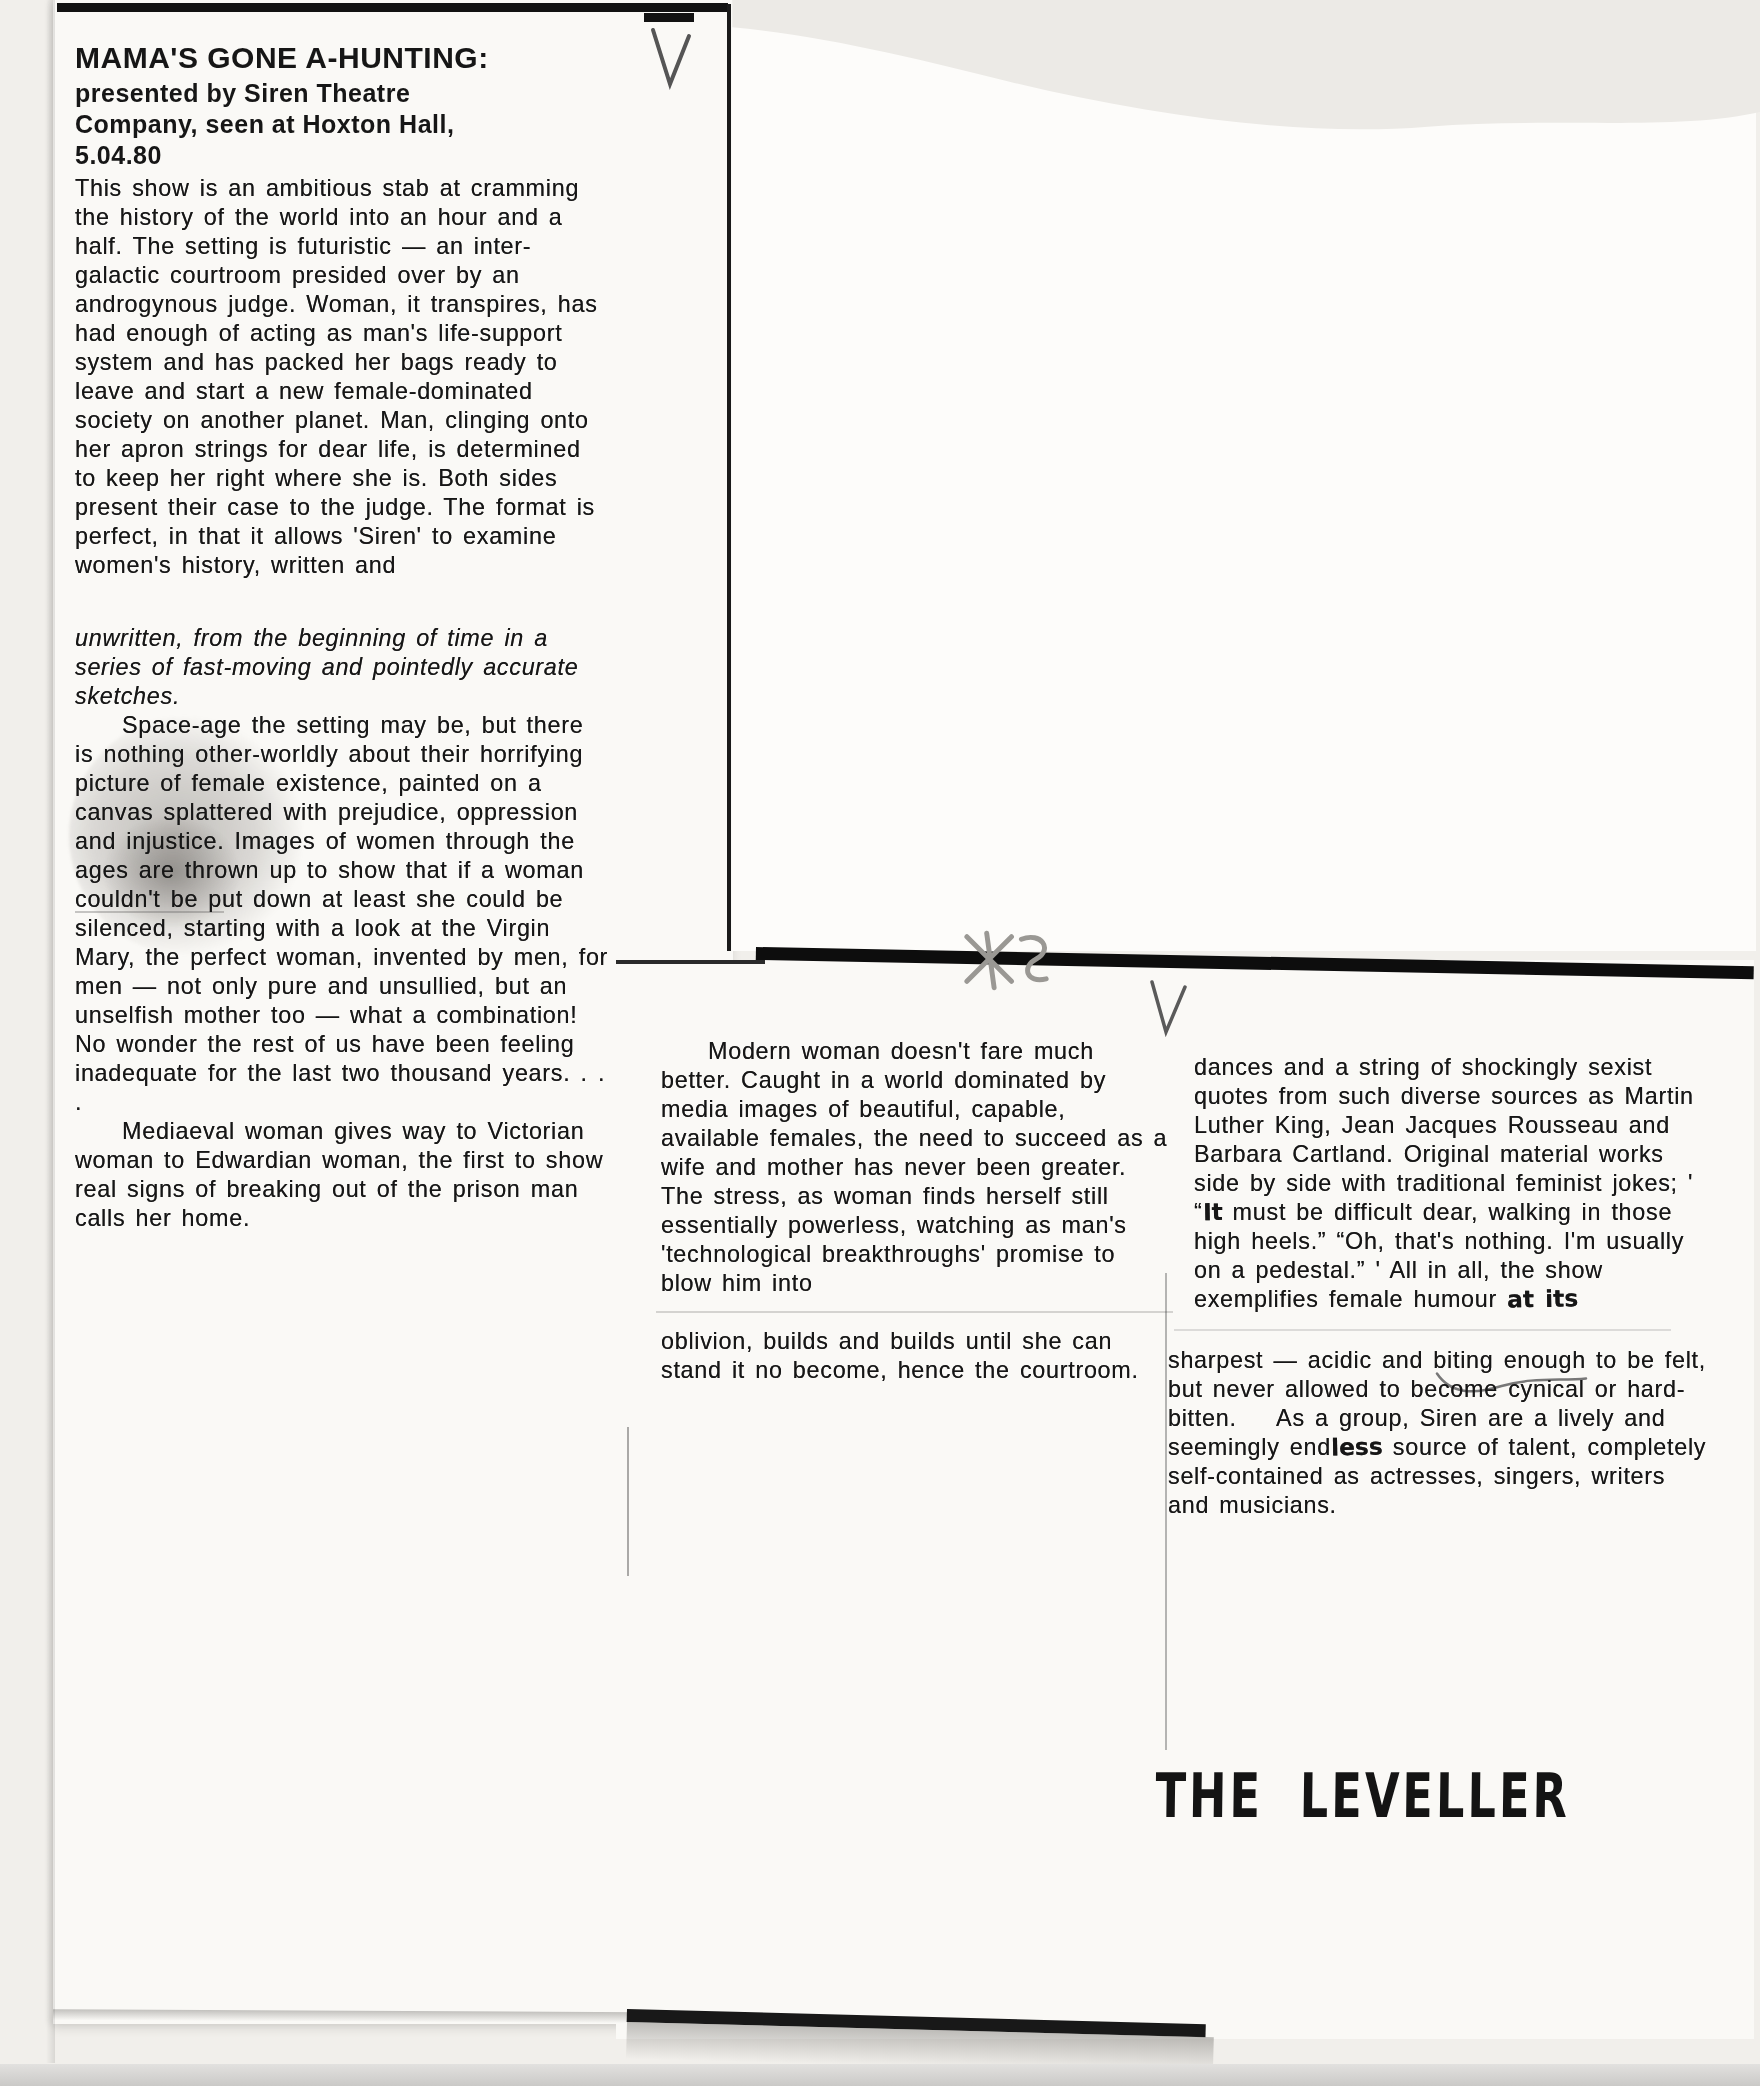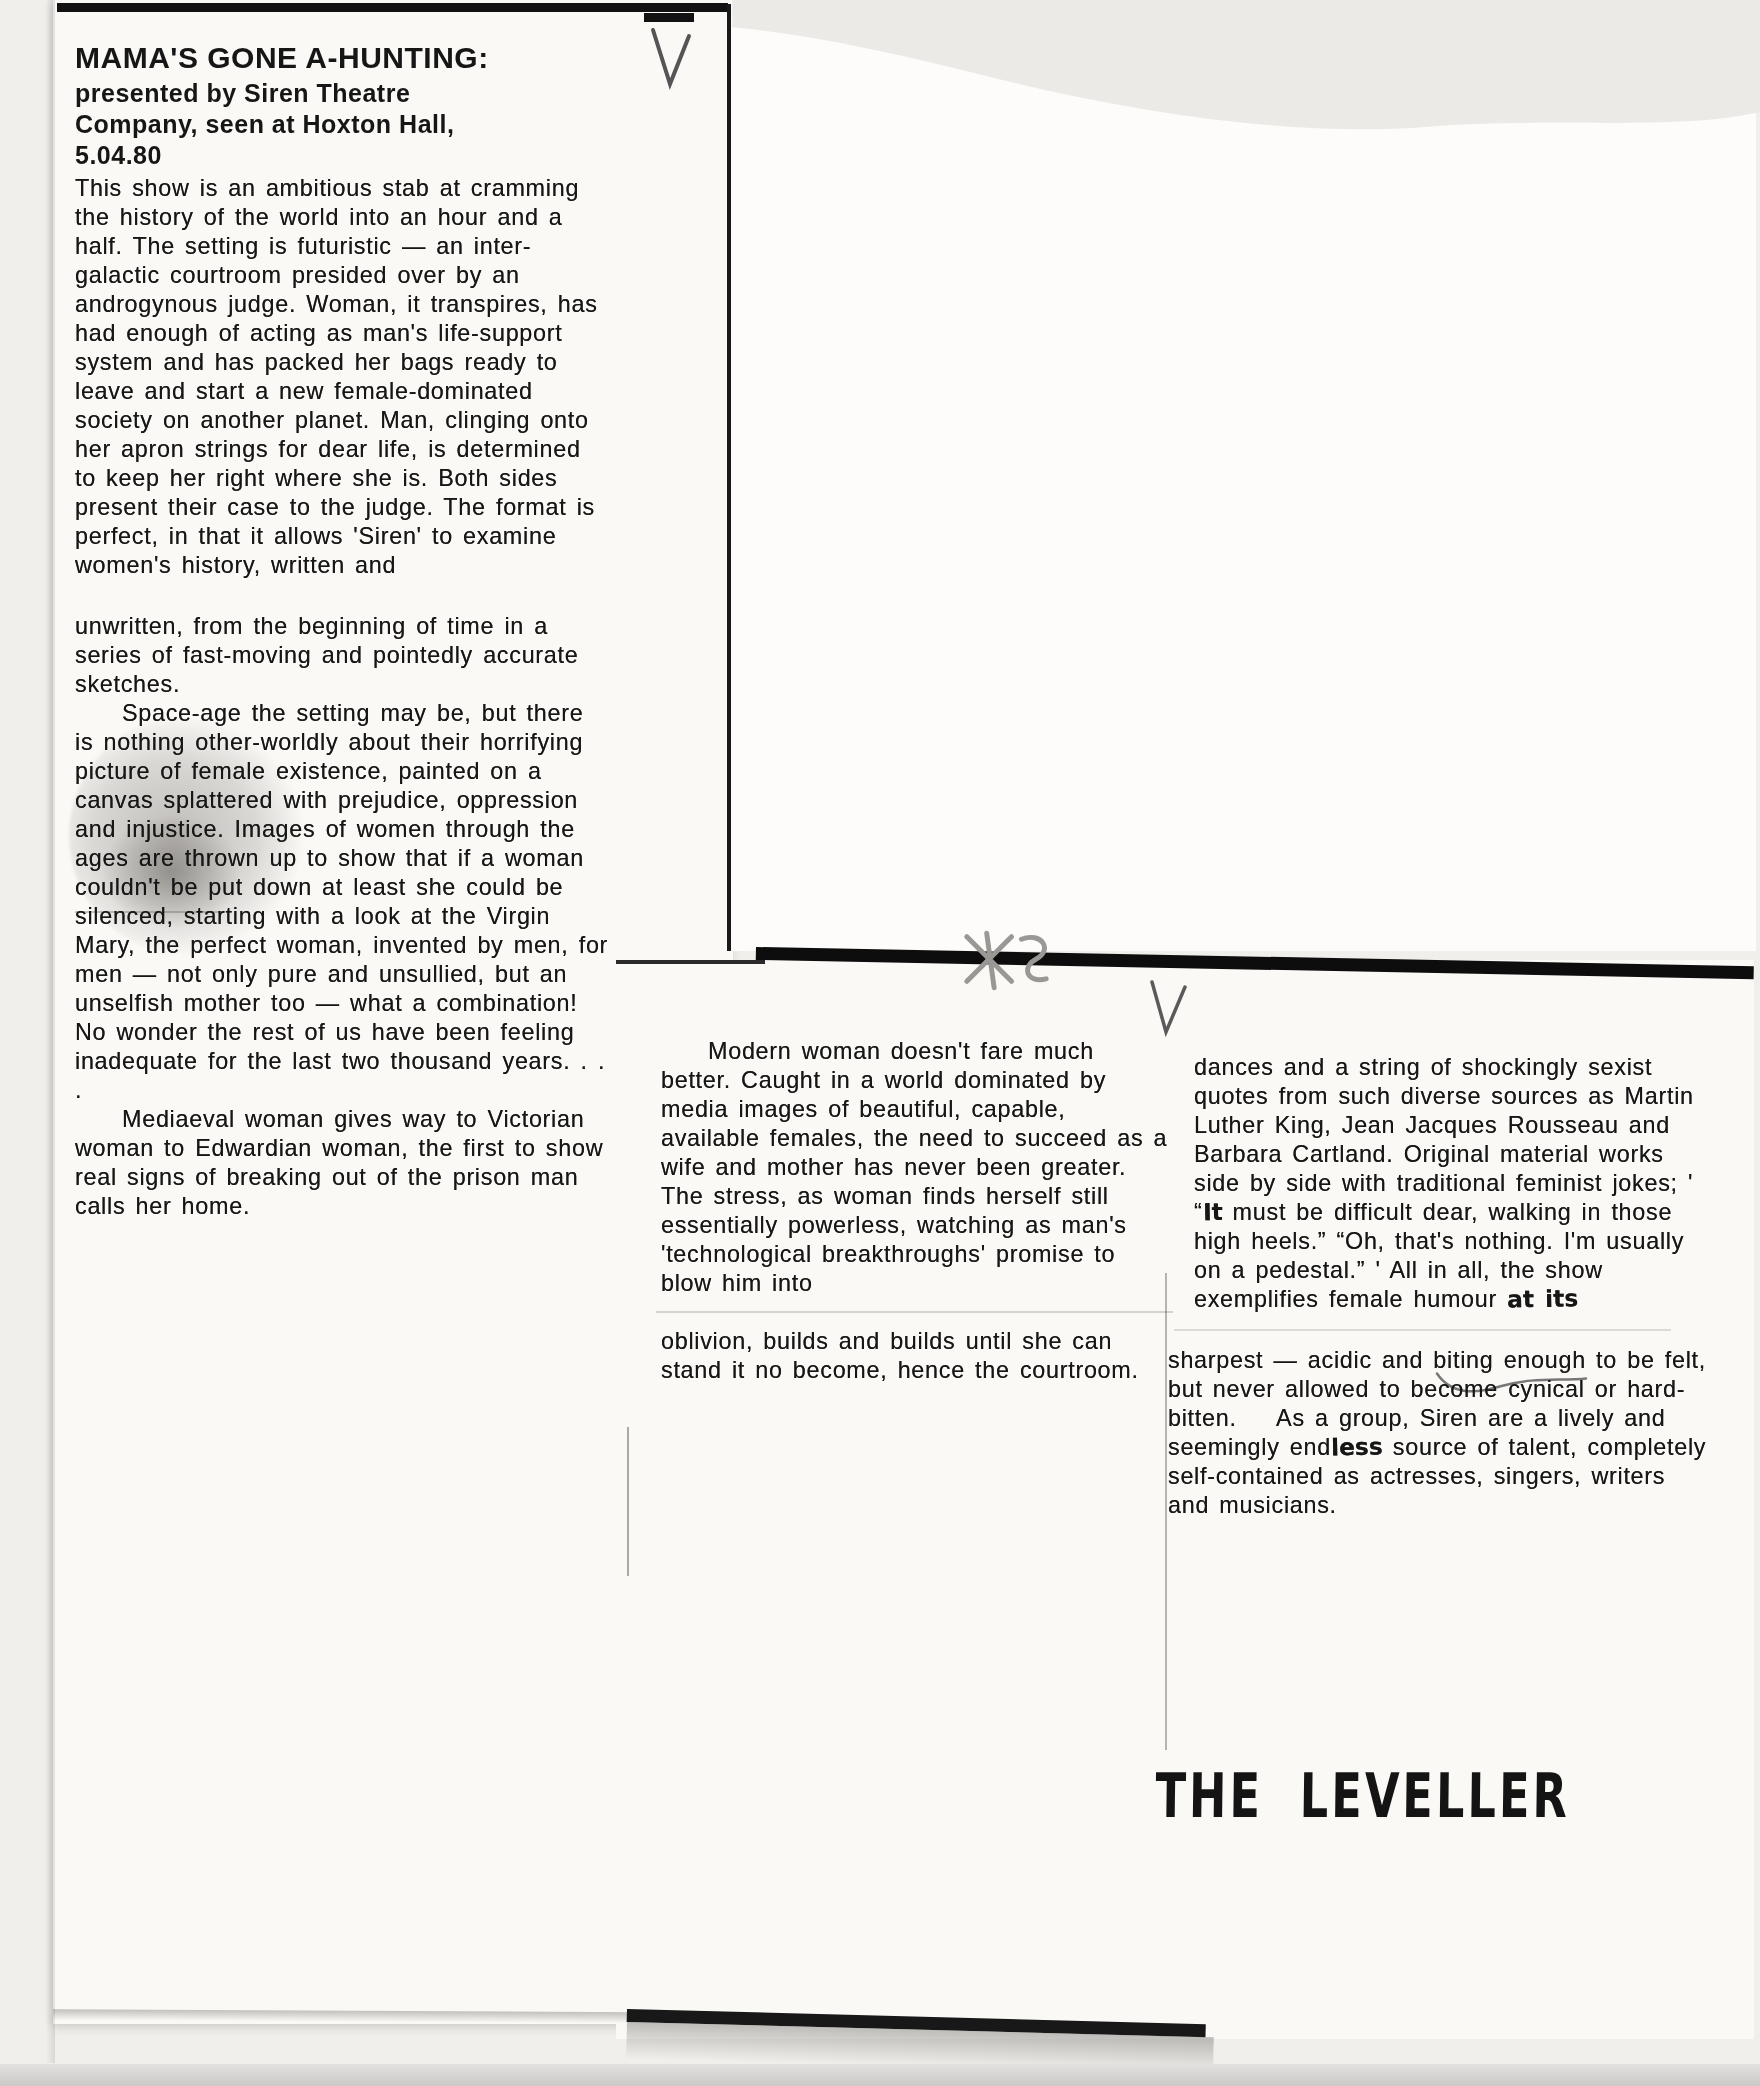"unwritten, from the beginning of" .gap-top { font-style: none -> italic; margin-top: 32px -> 44px }
